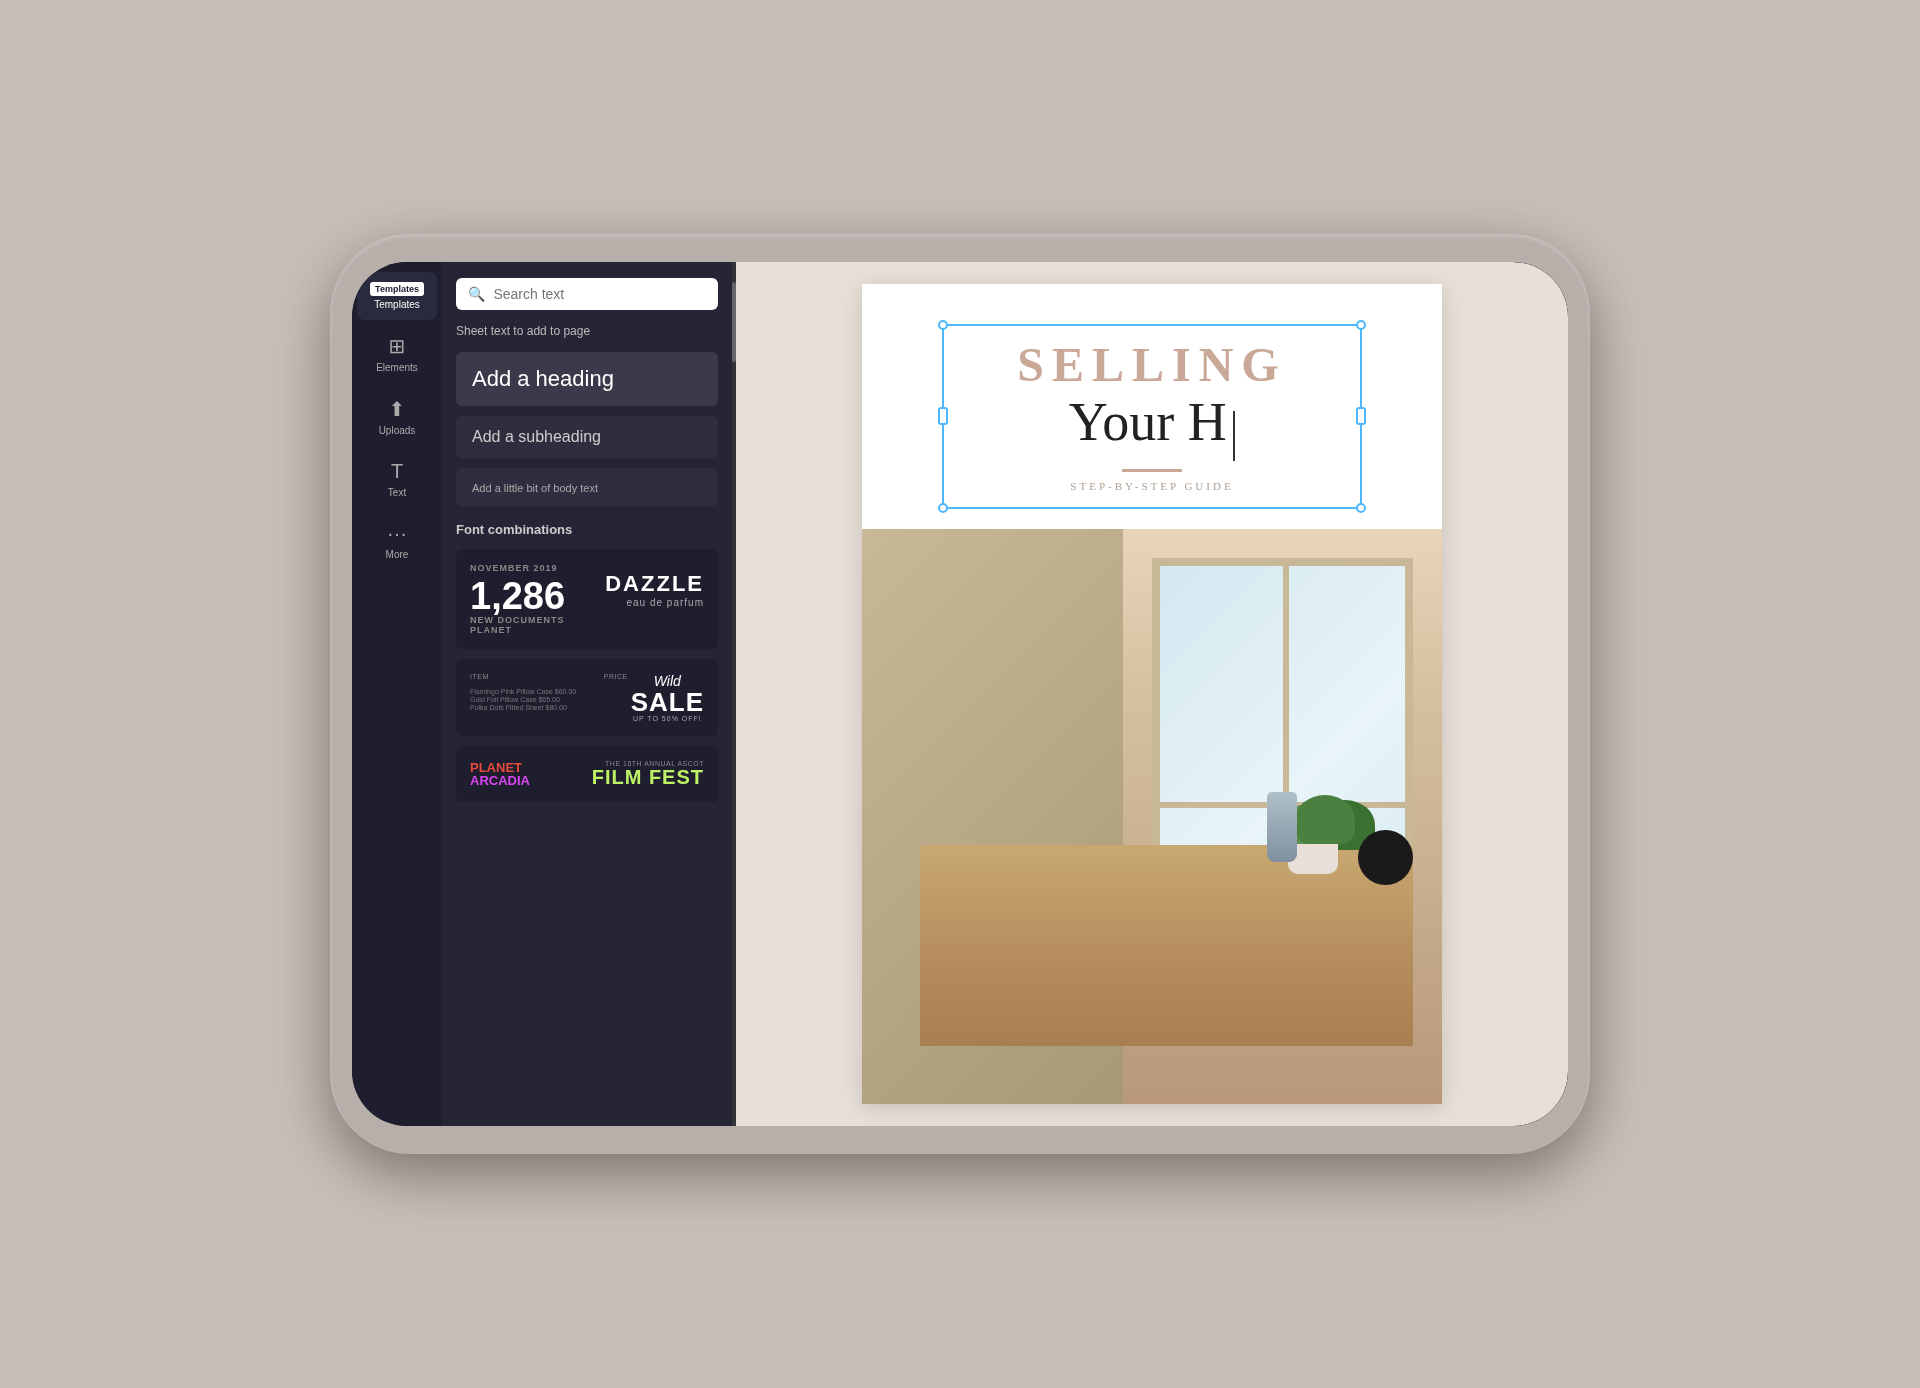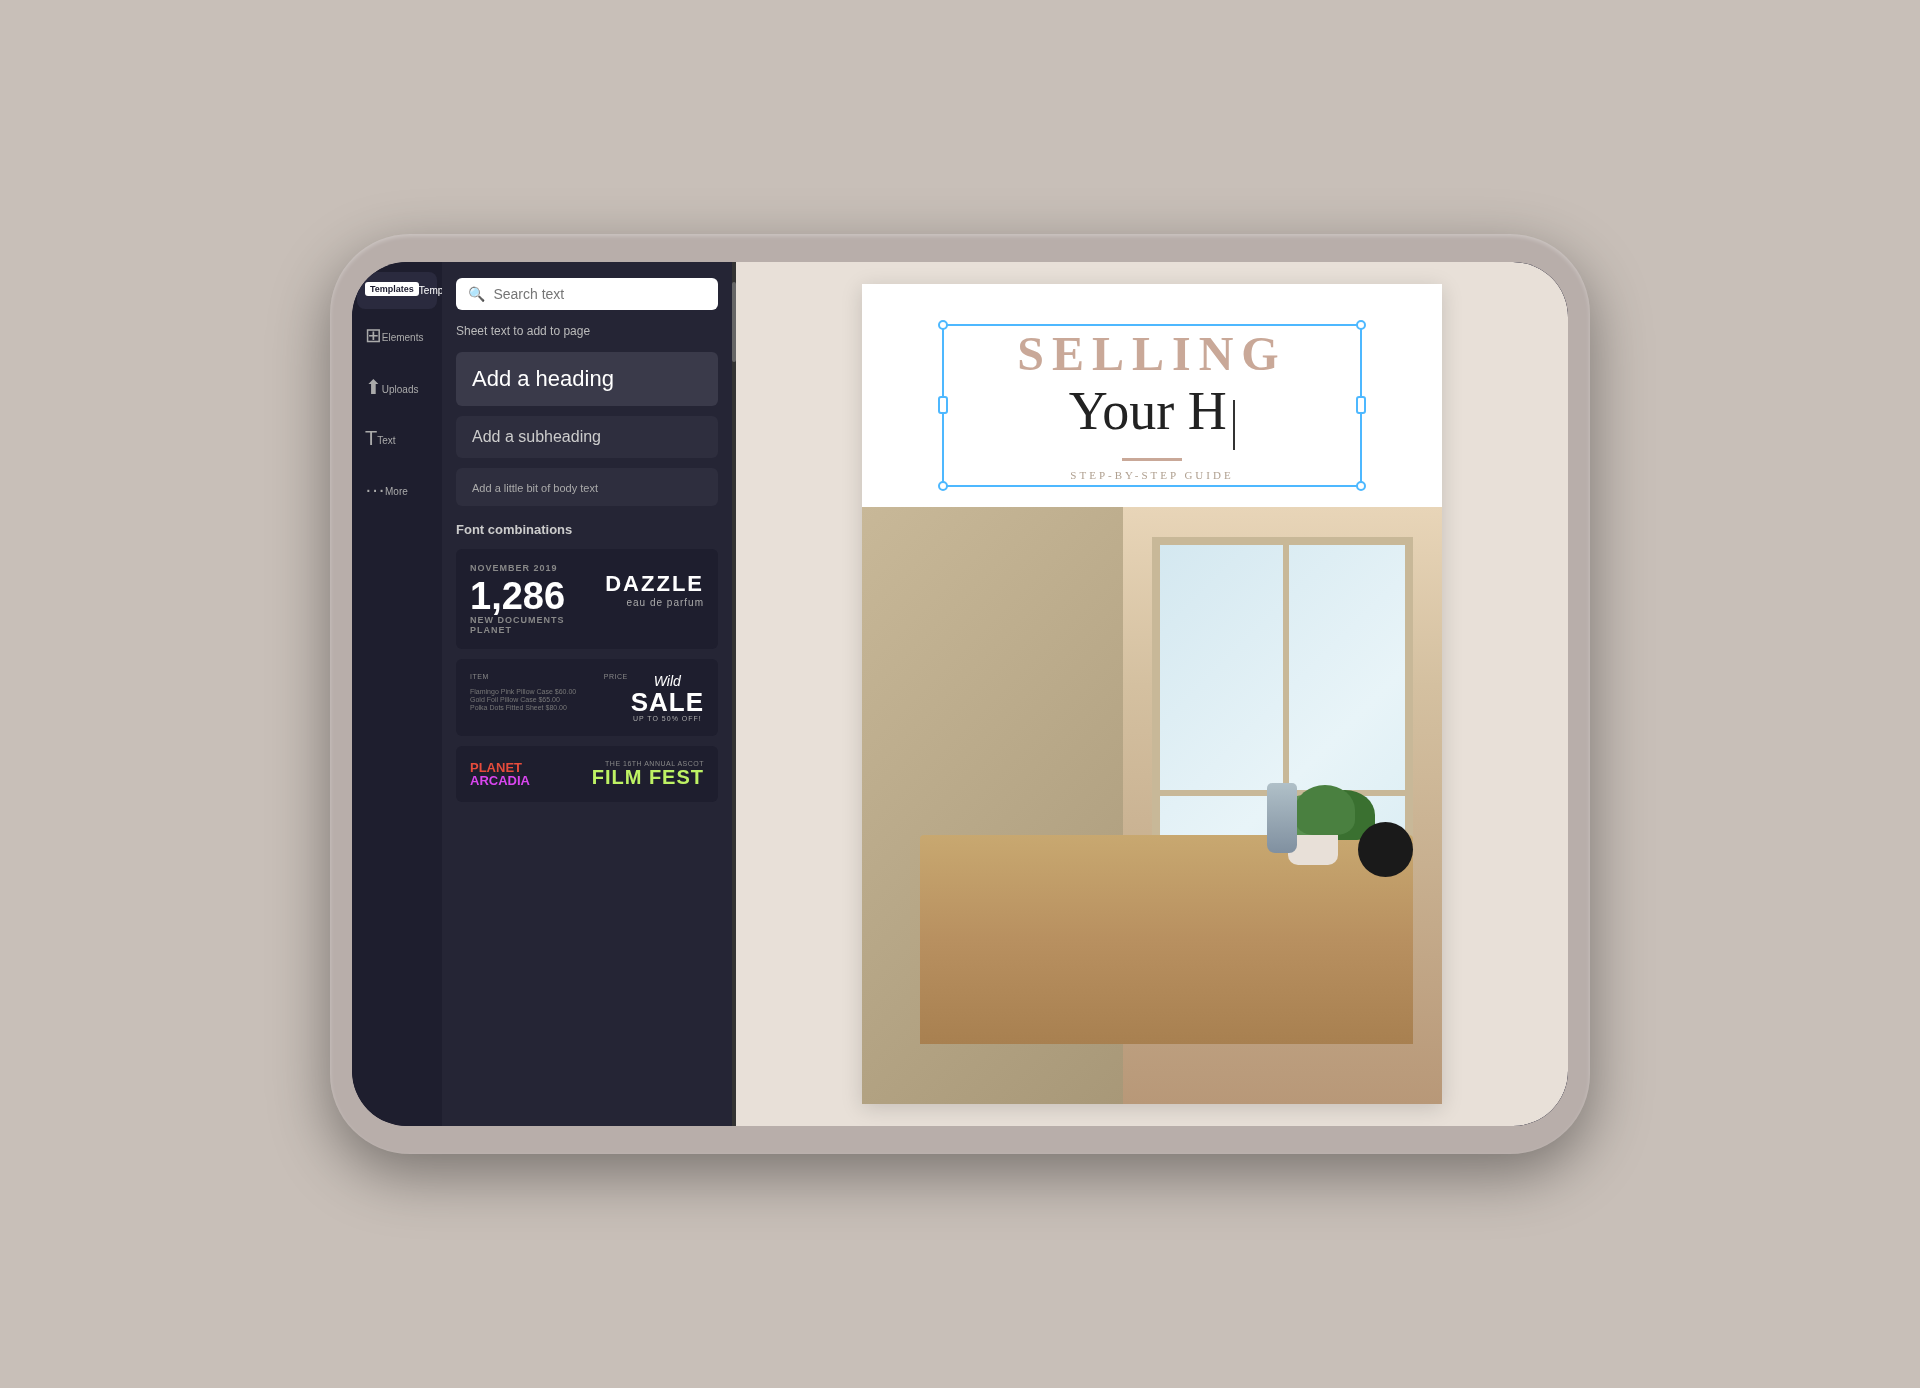"Templates" .sidebar-icon-item { flex-direction: row -> column }
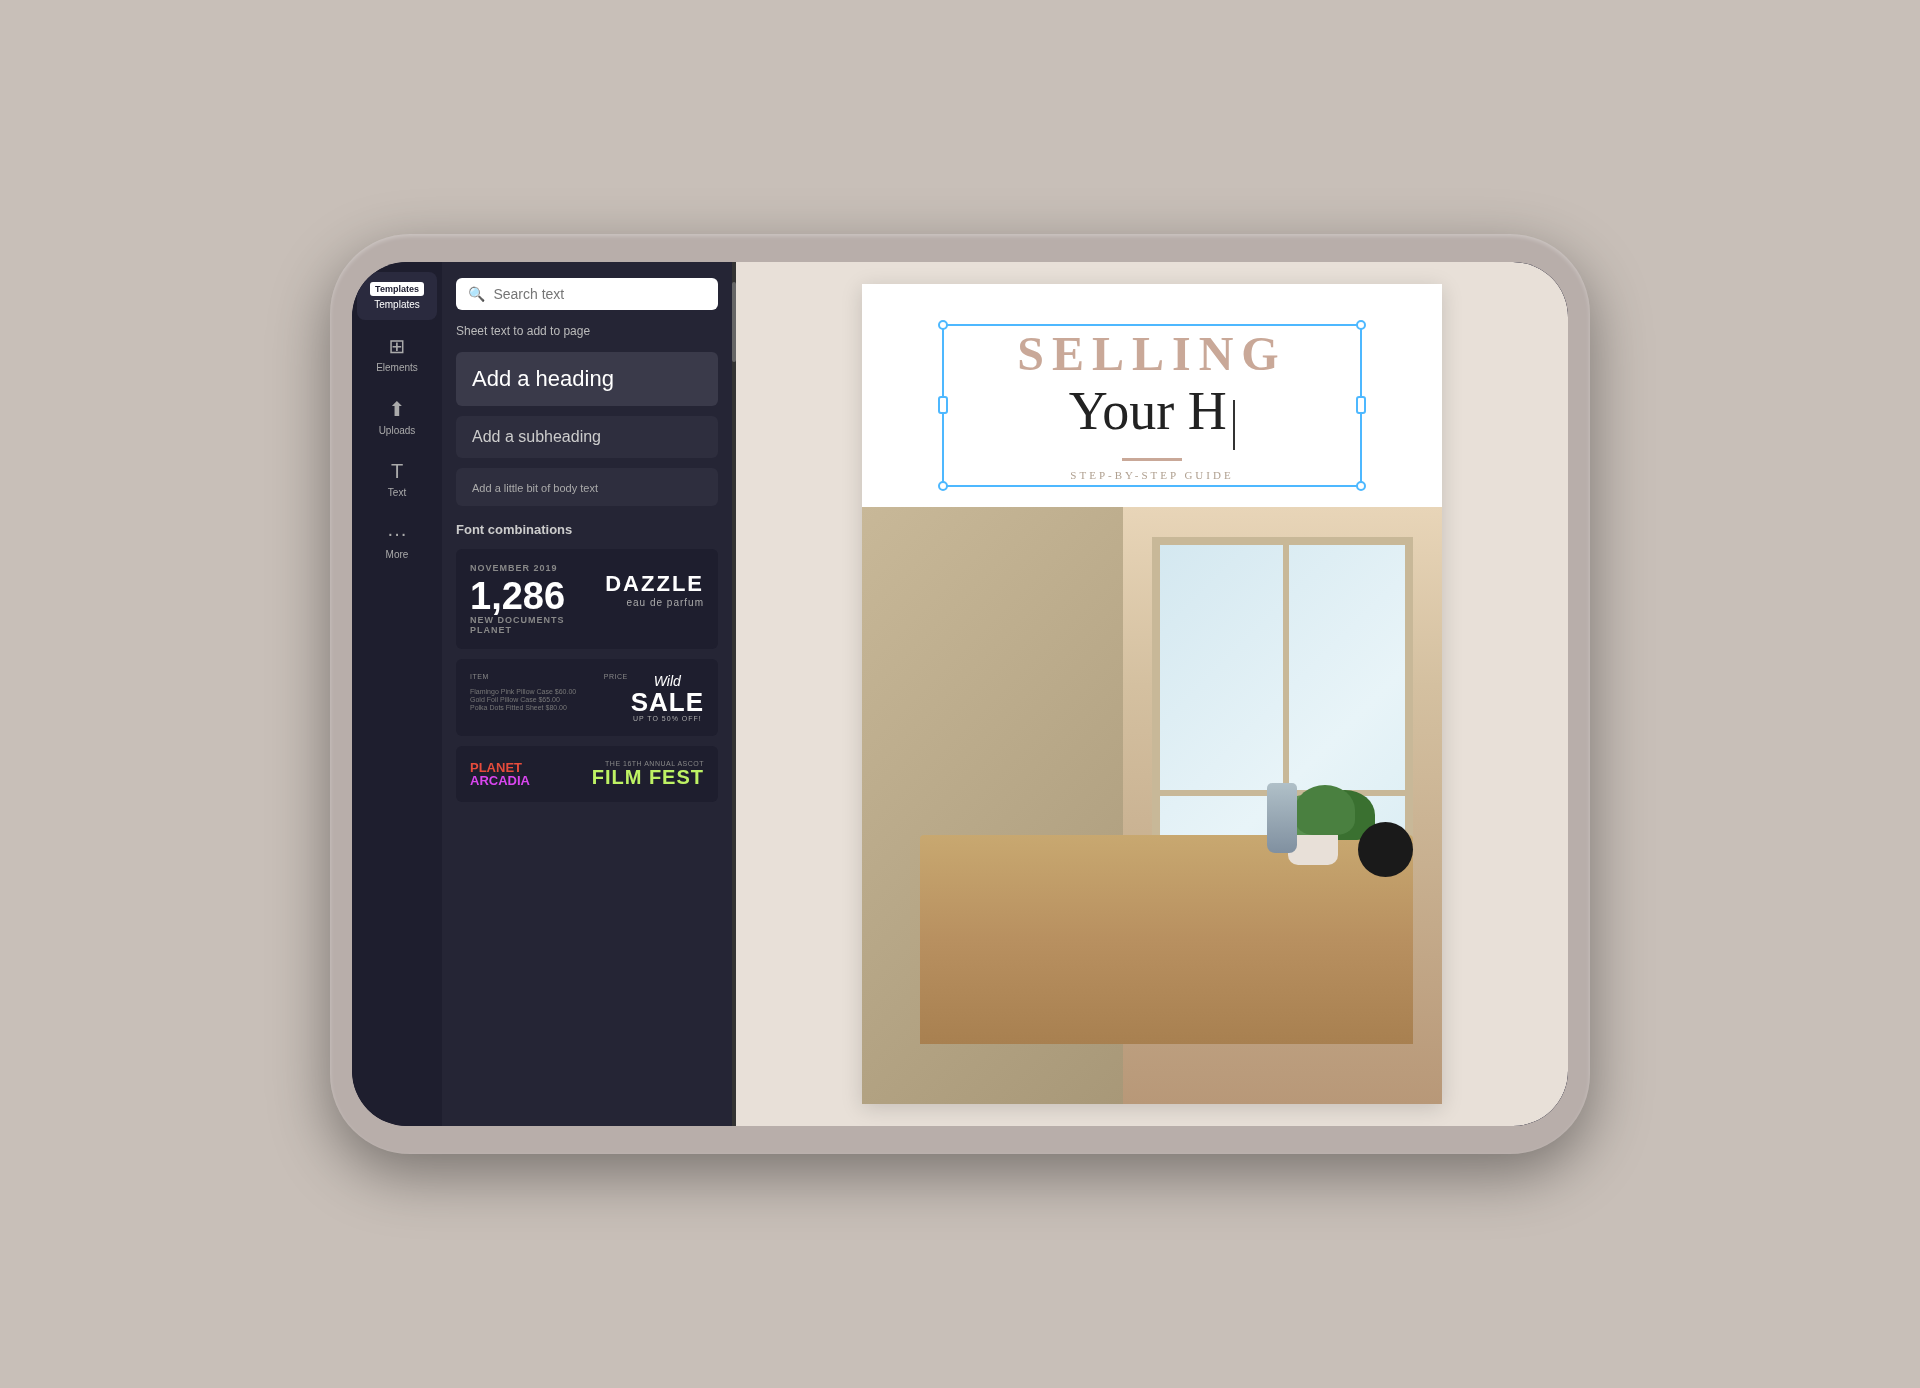"SELLING" .selection-box { padding: 4px 30px -> 15px 30px }
